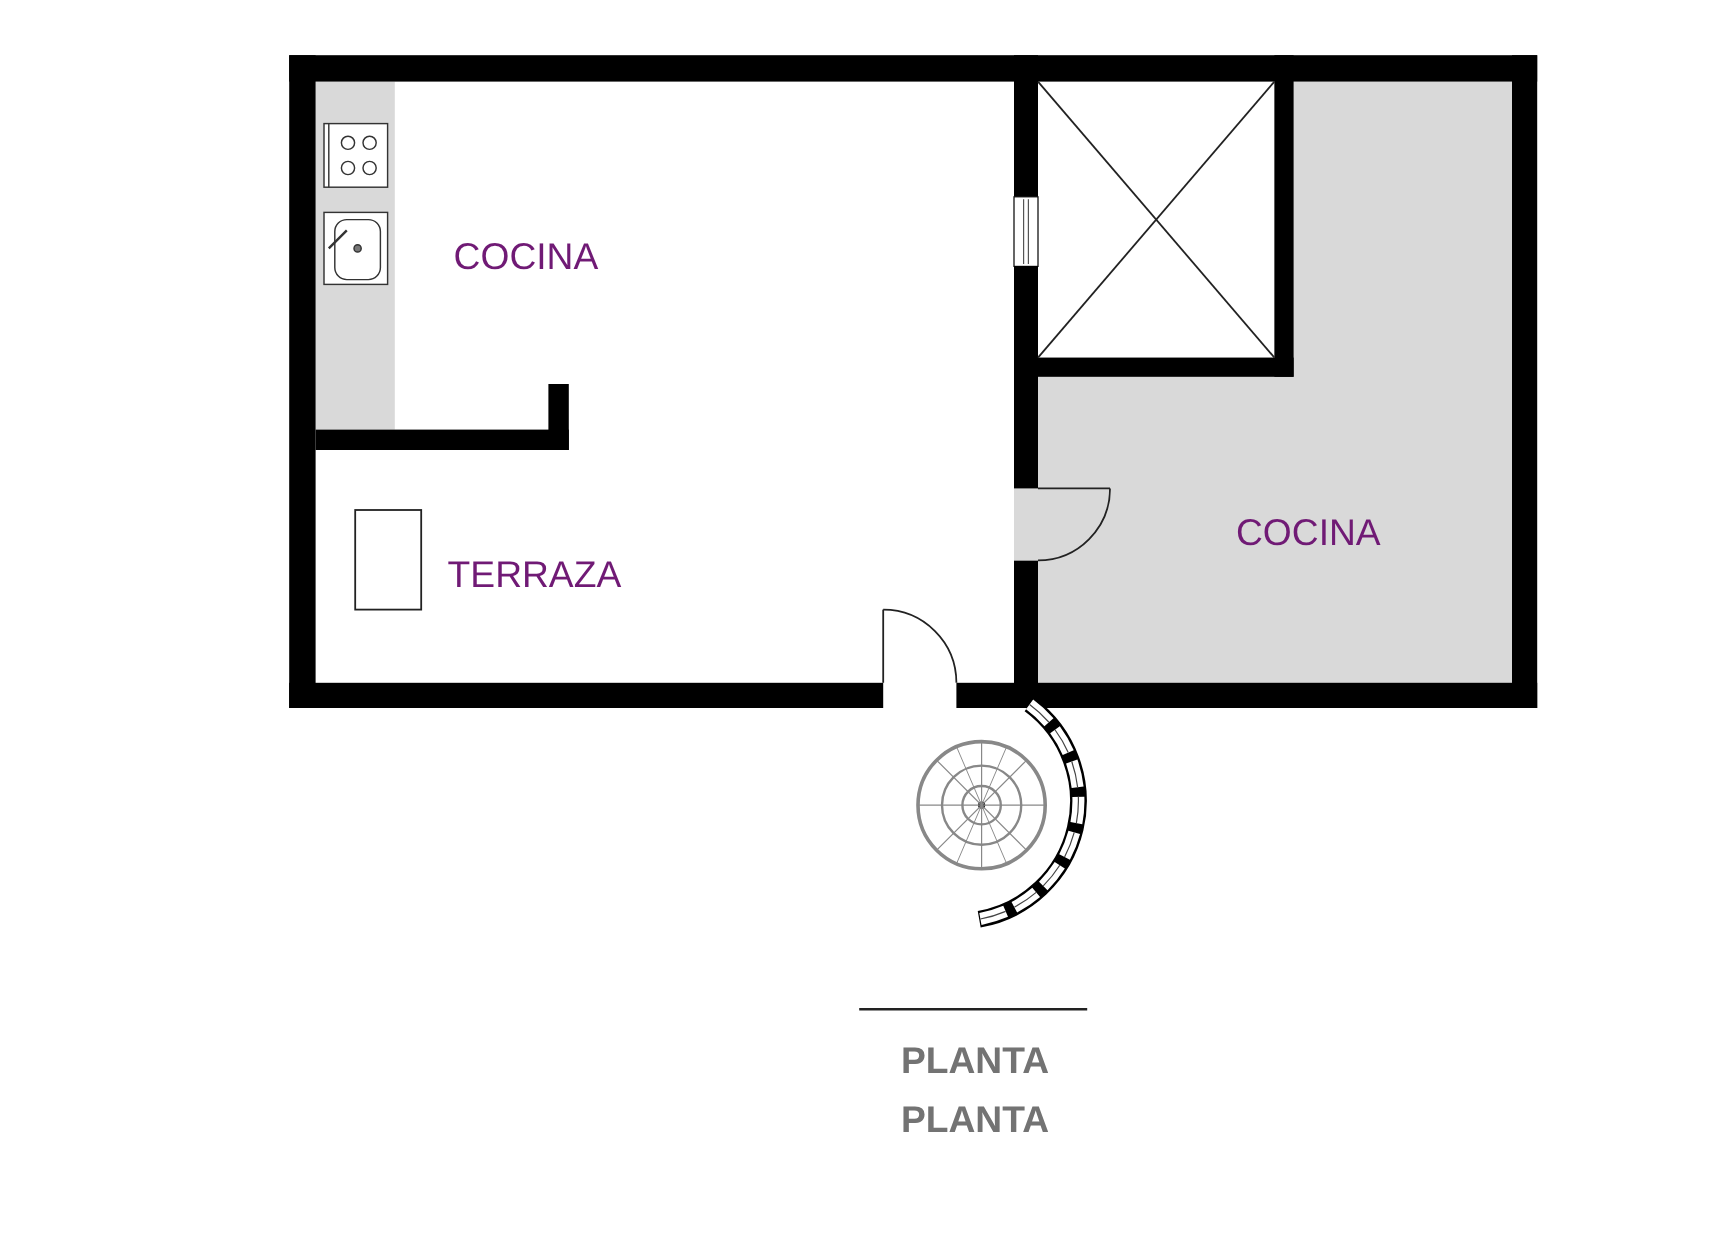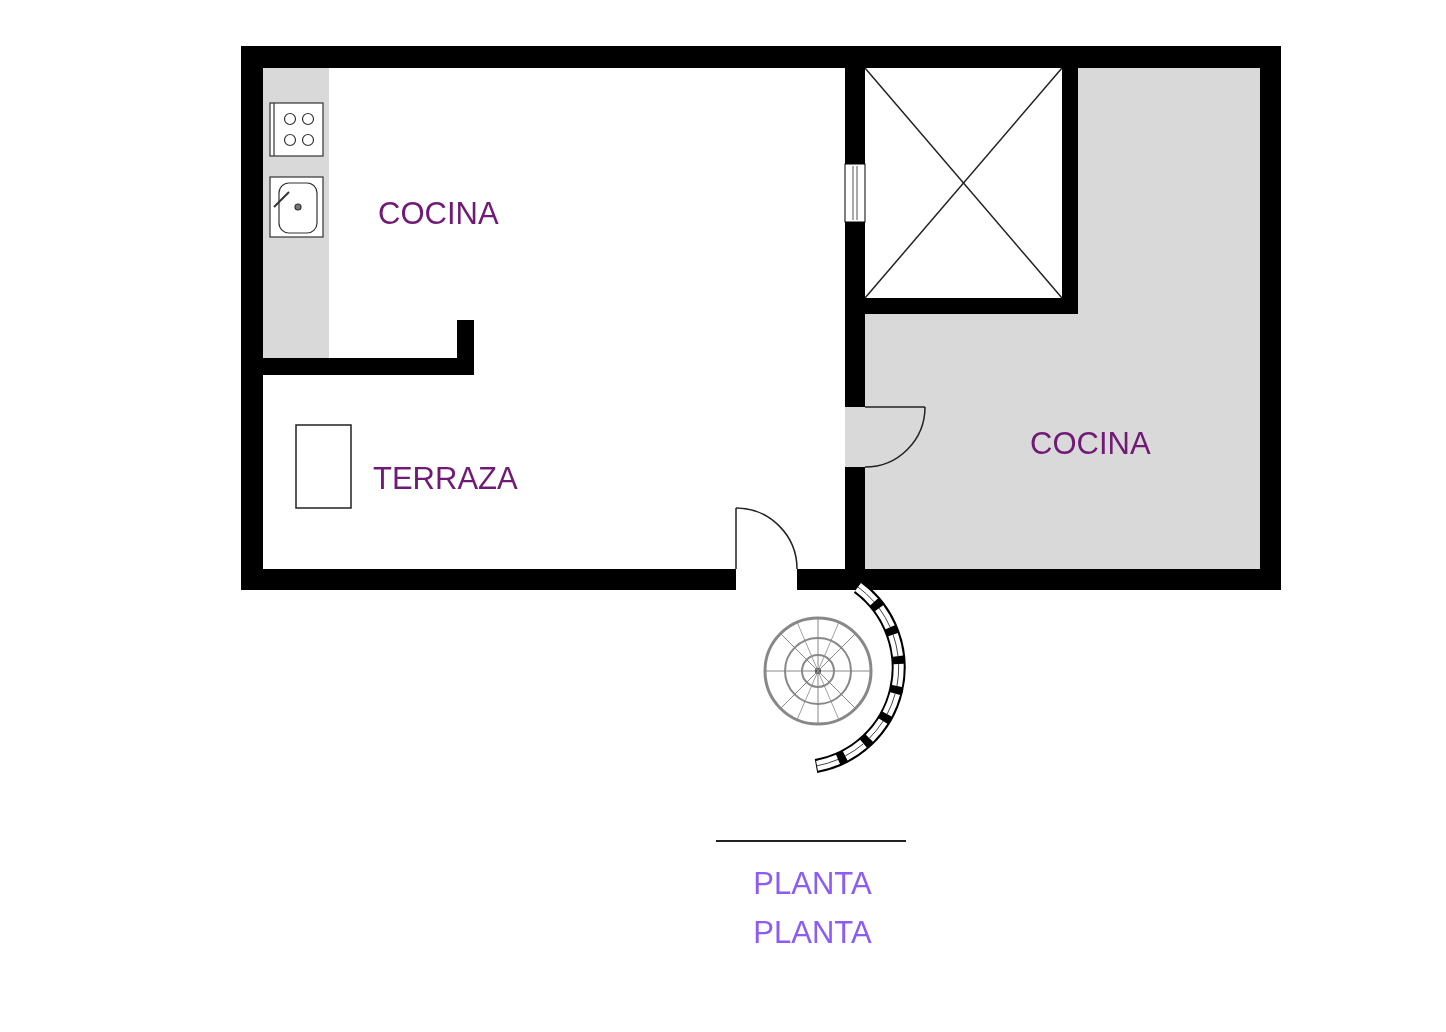"PLANTA" .caption { color: #8b5cf6 -> #737373; font-weight: none -> bold }
